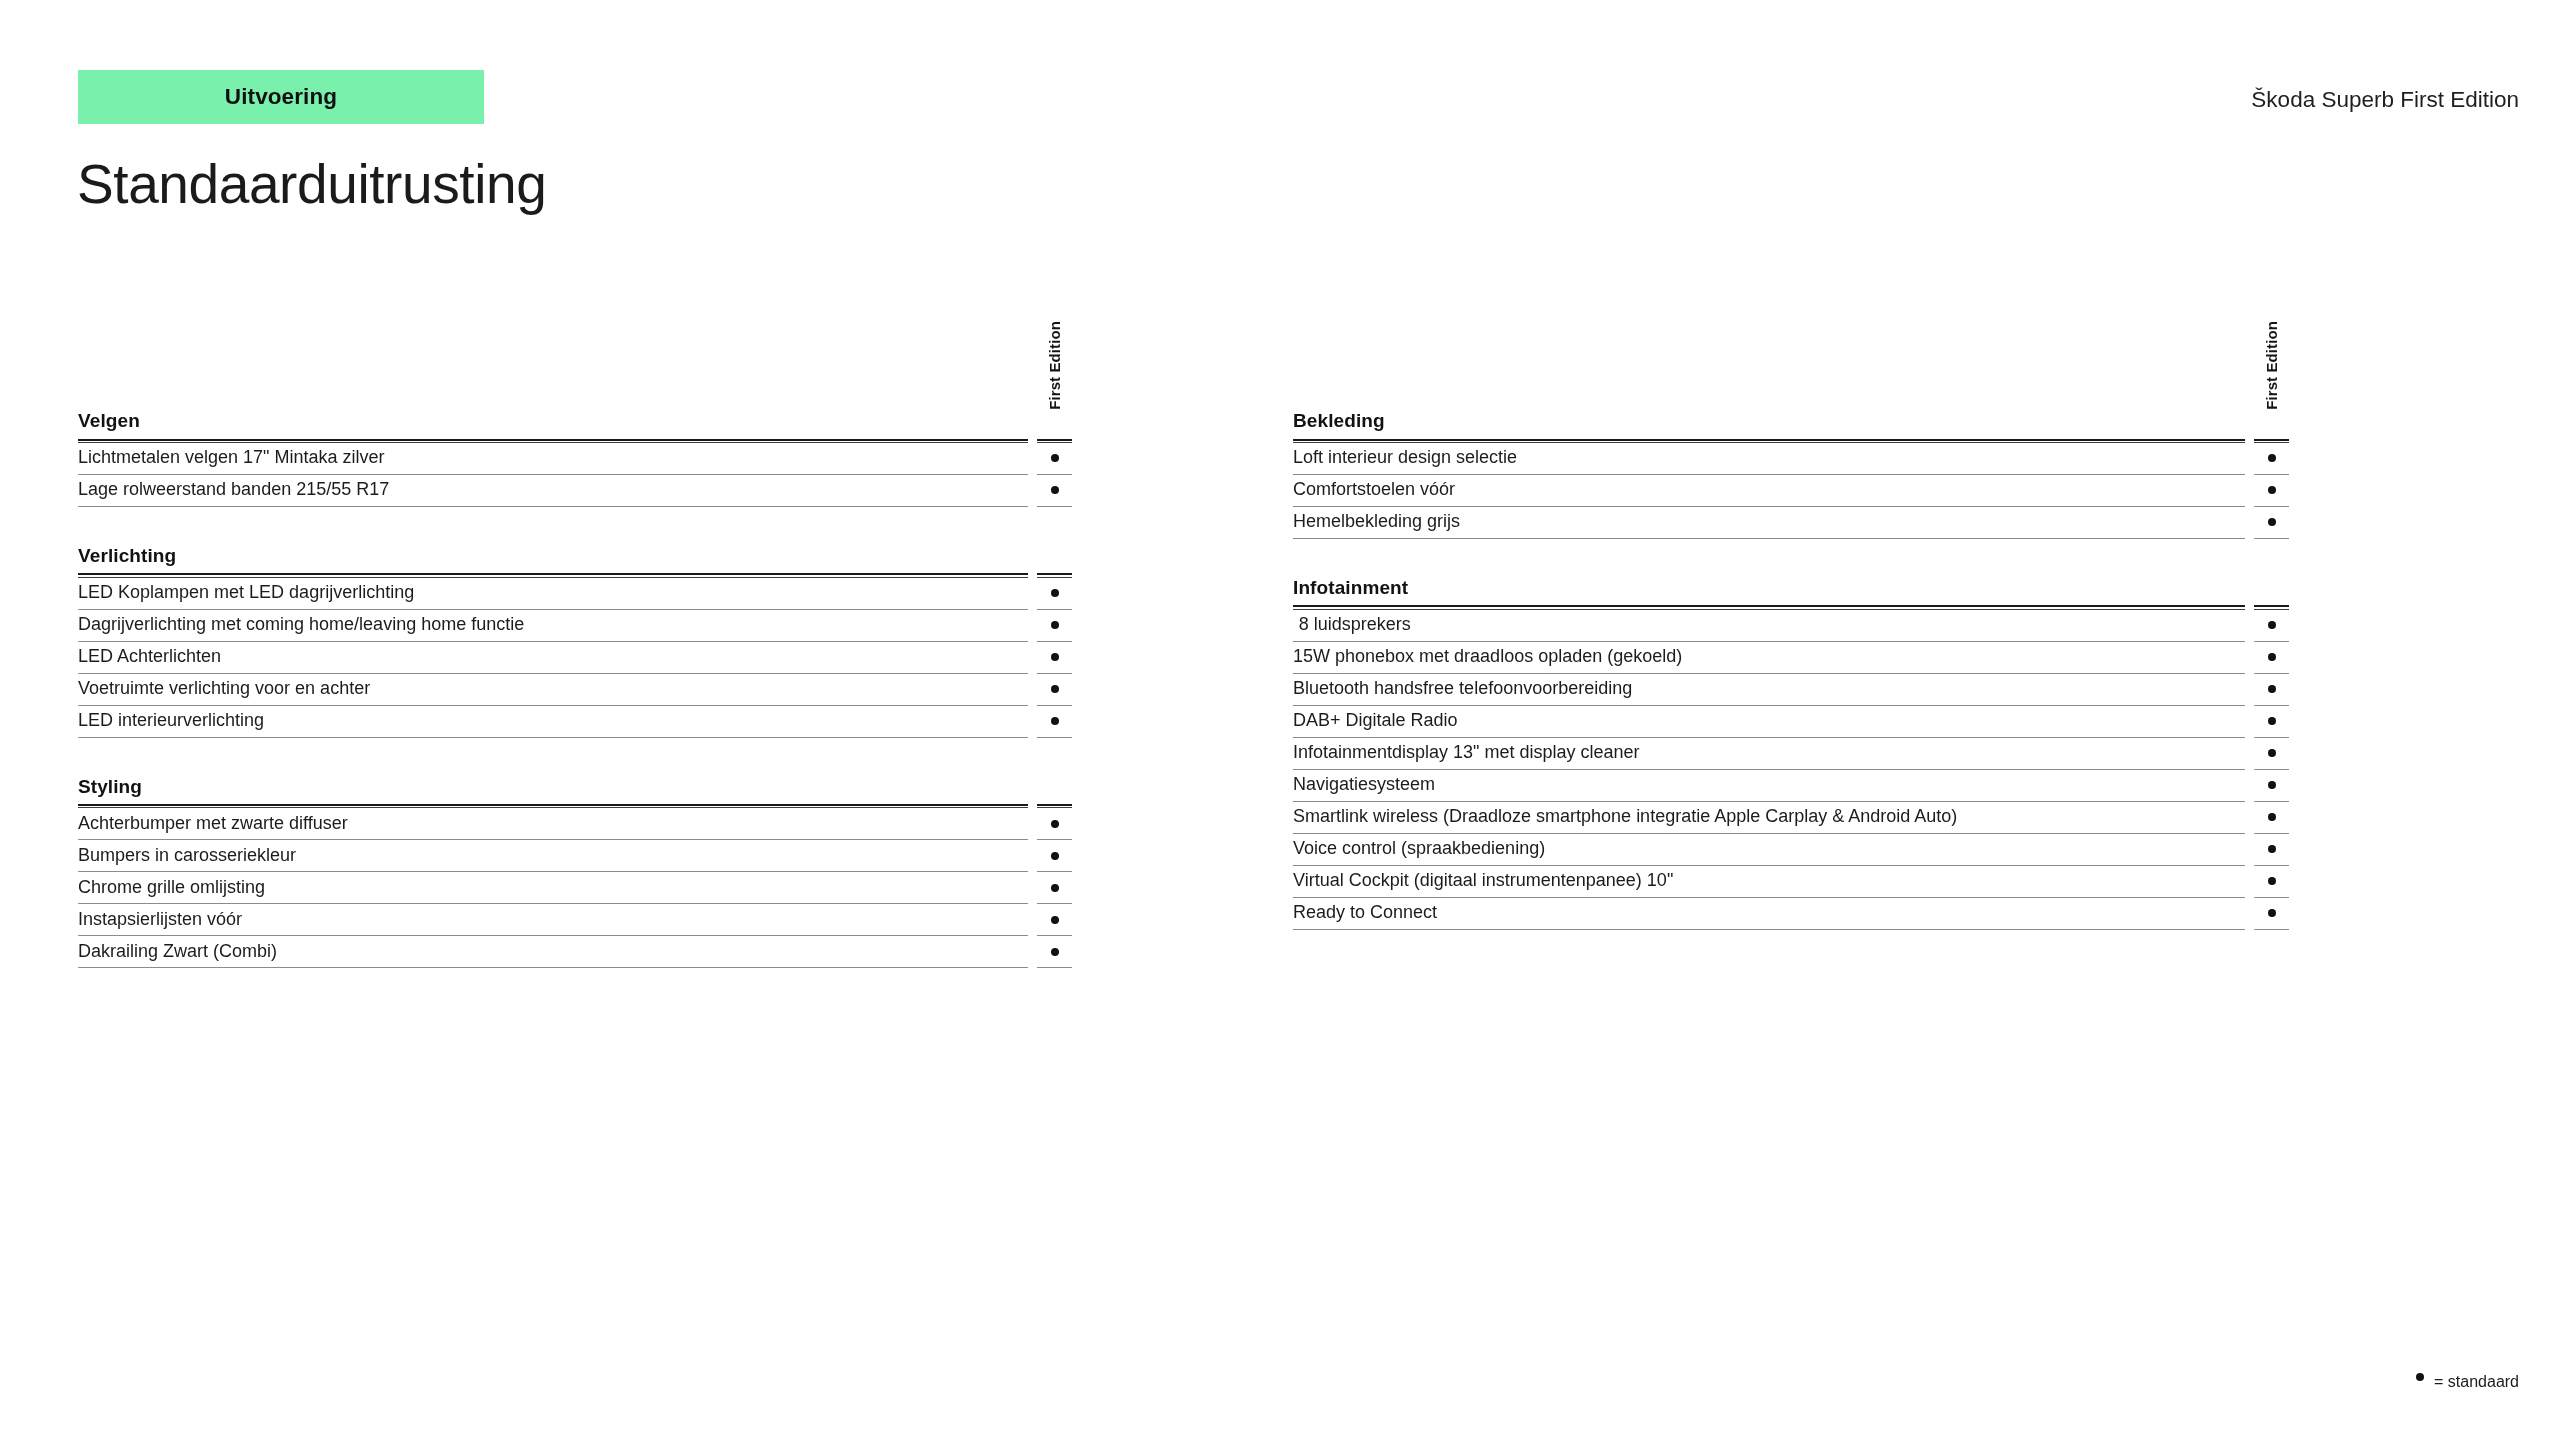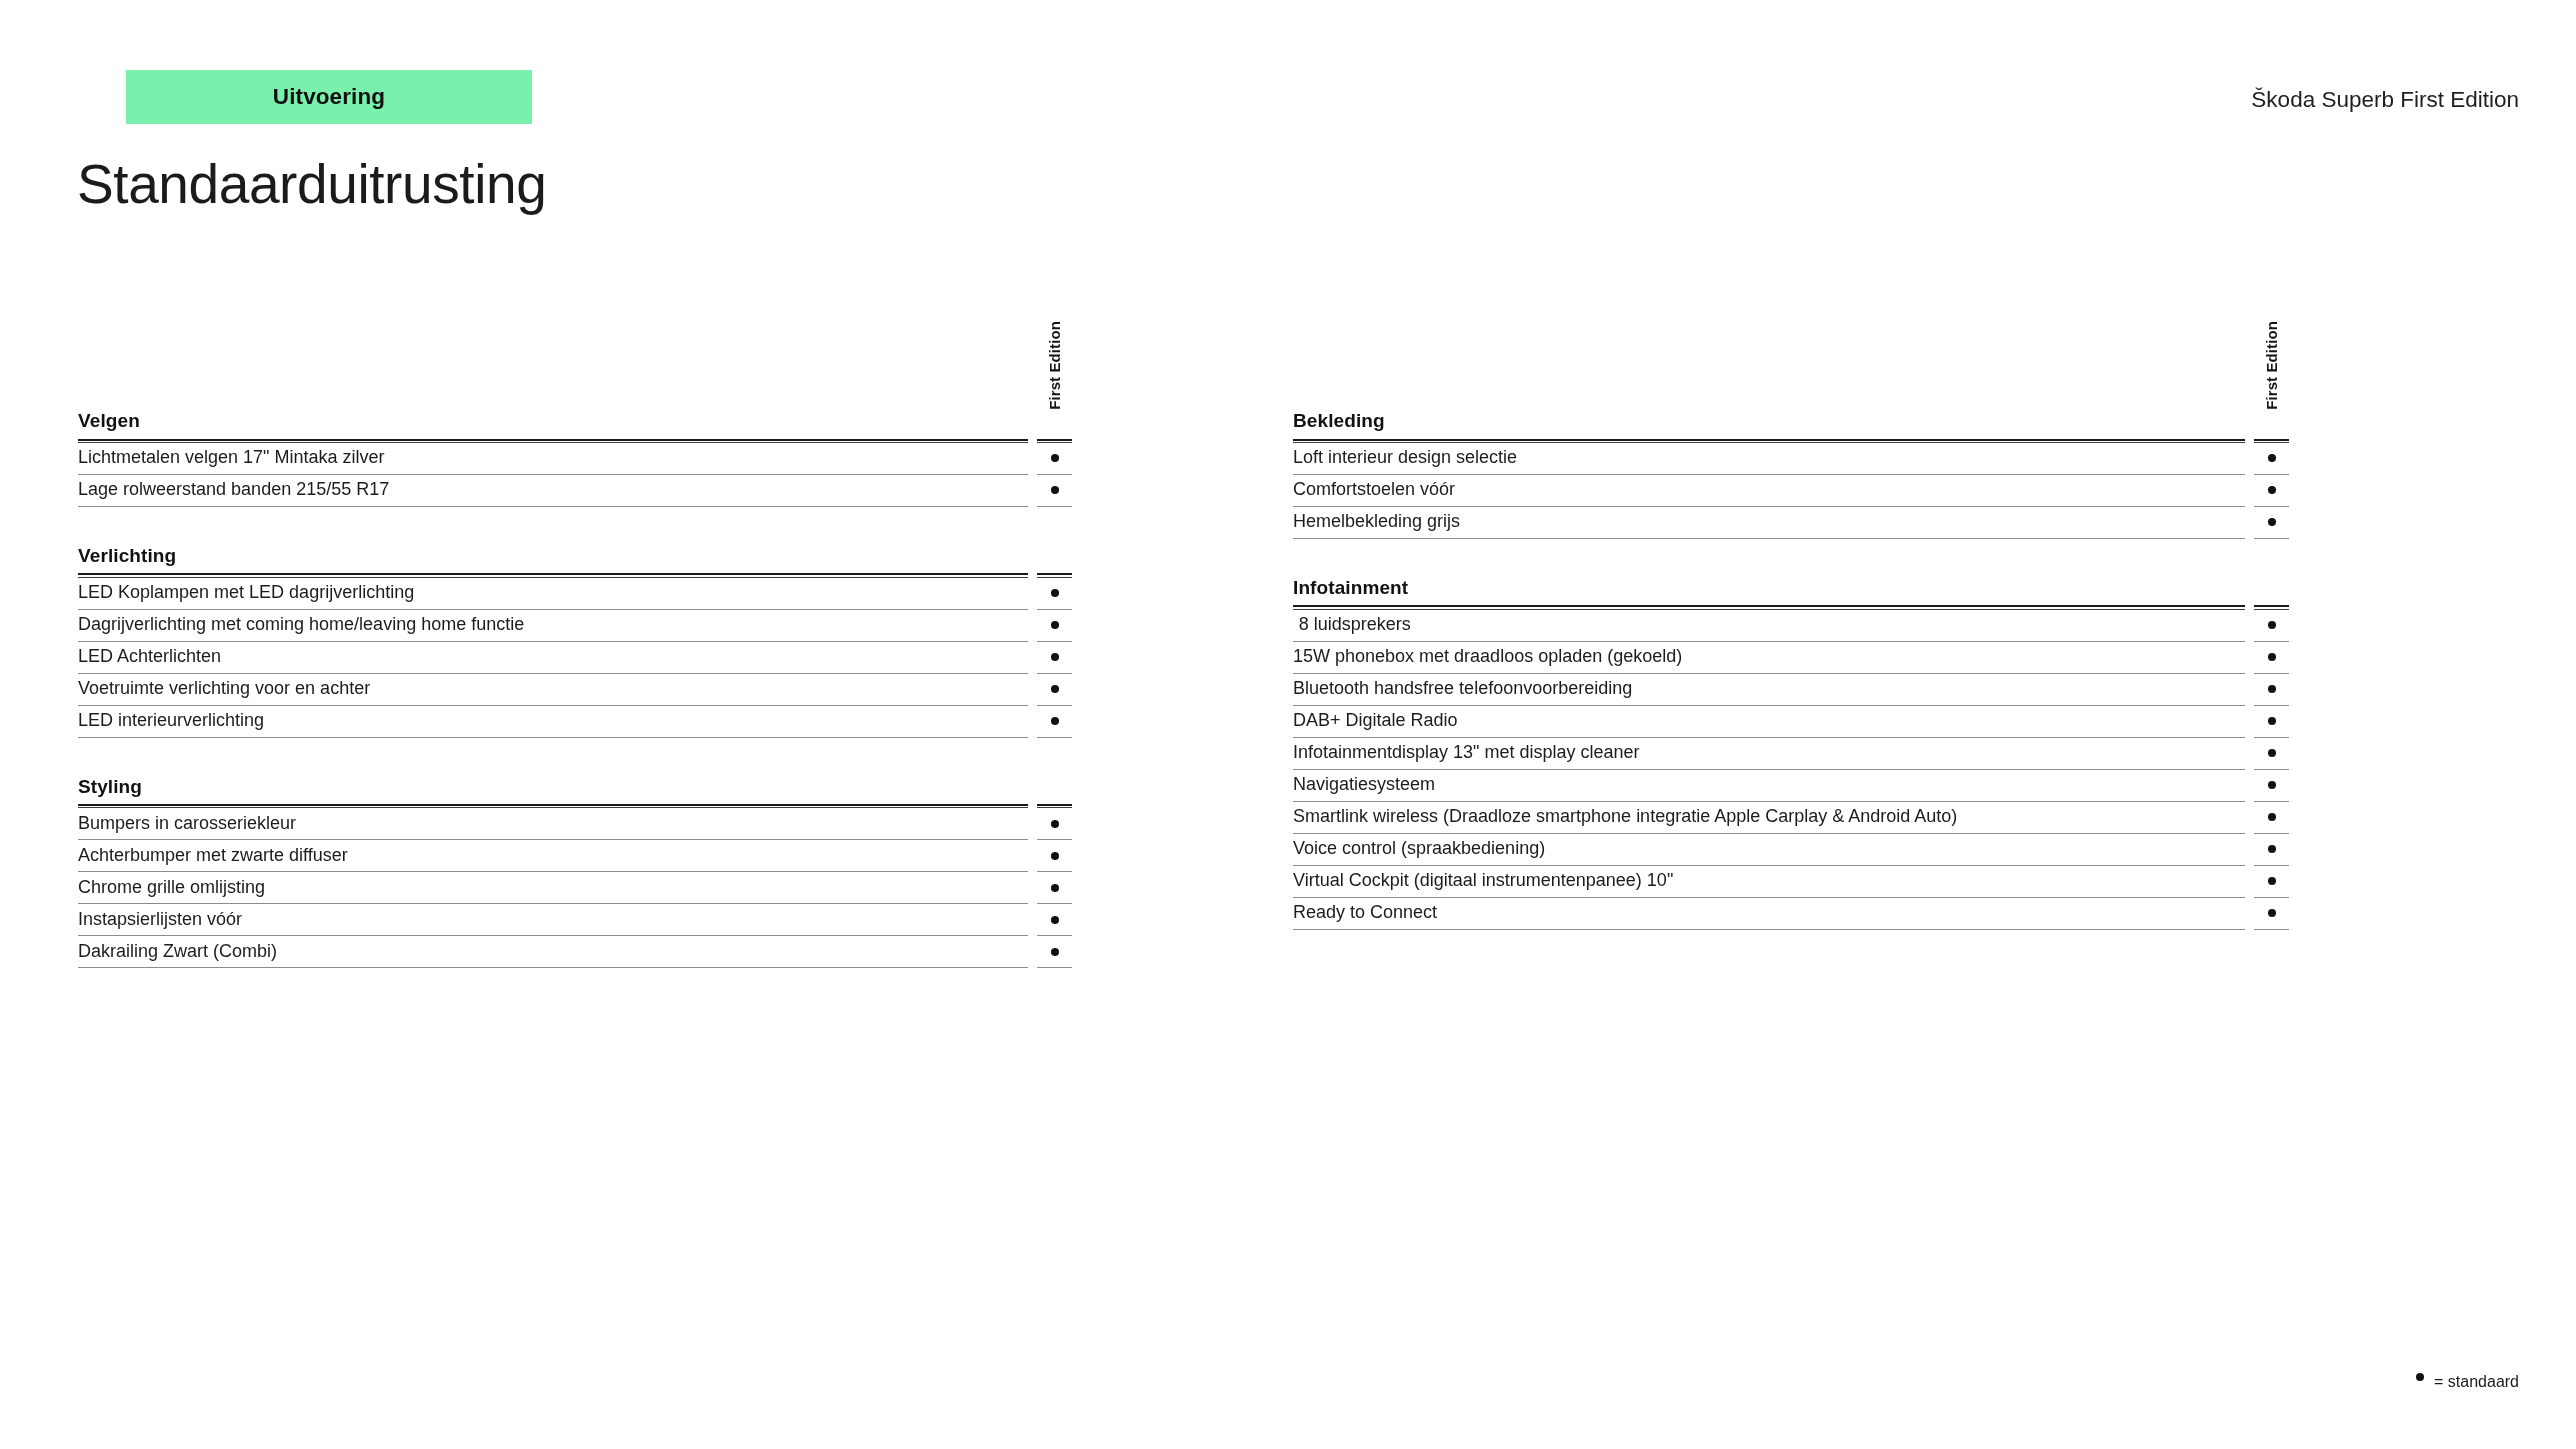"Uitvoering" .tag { margin-left: 48px -> none }
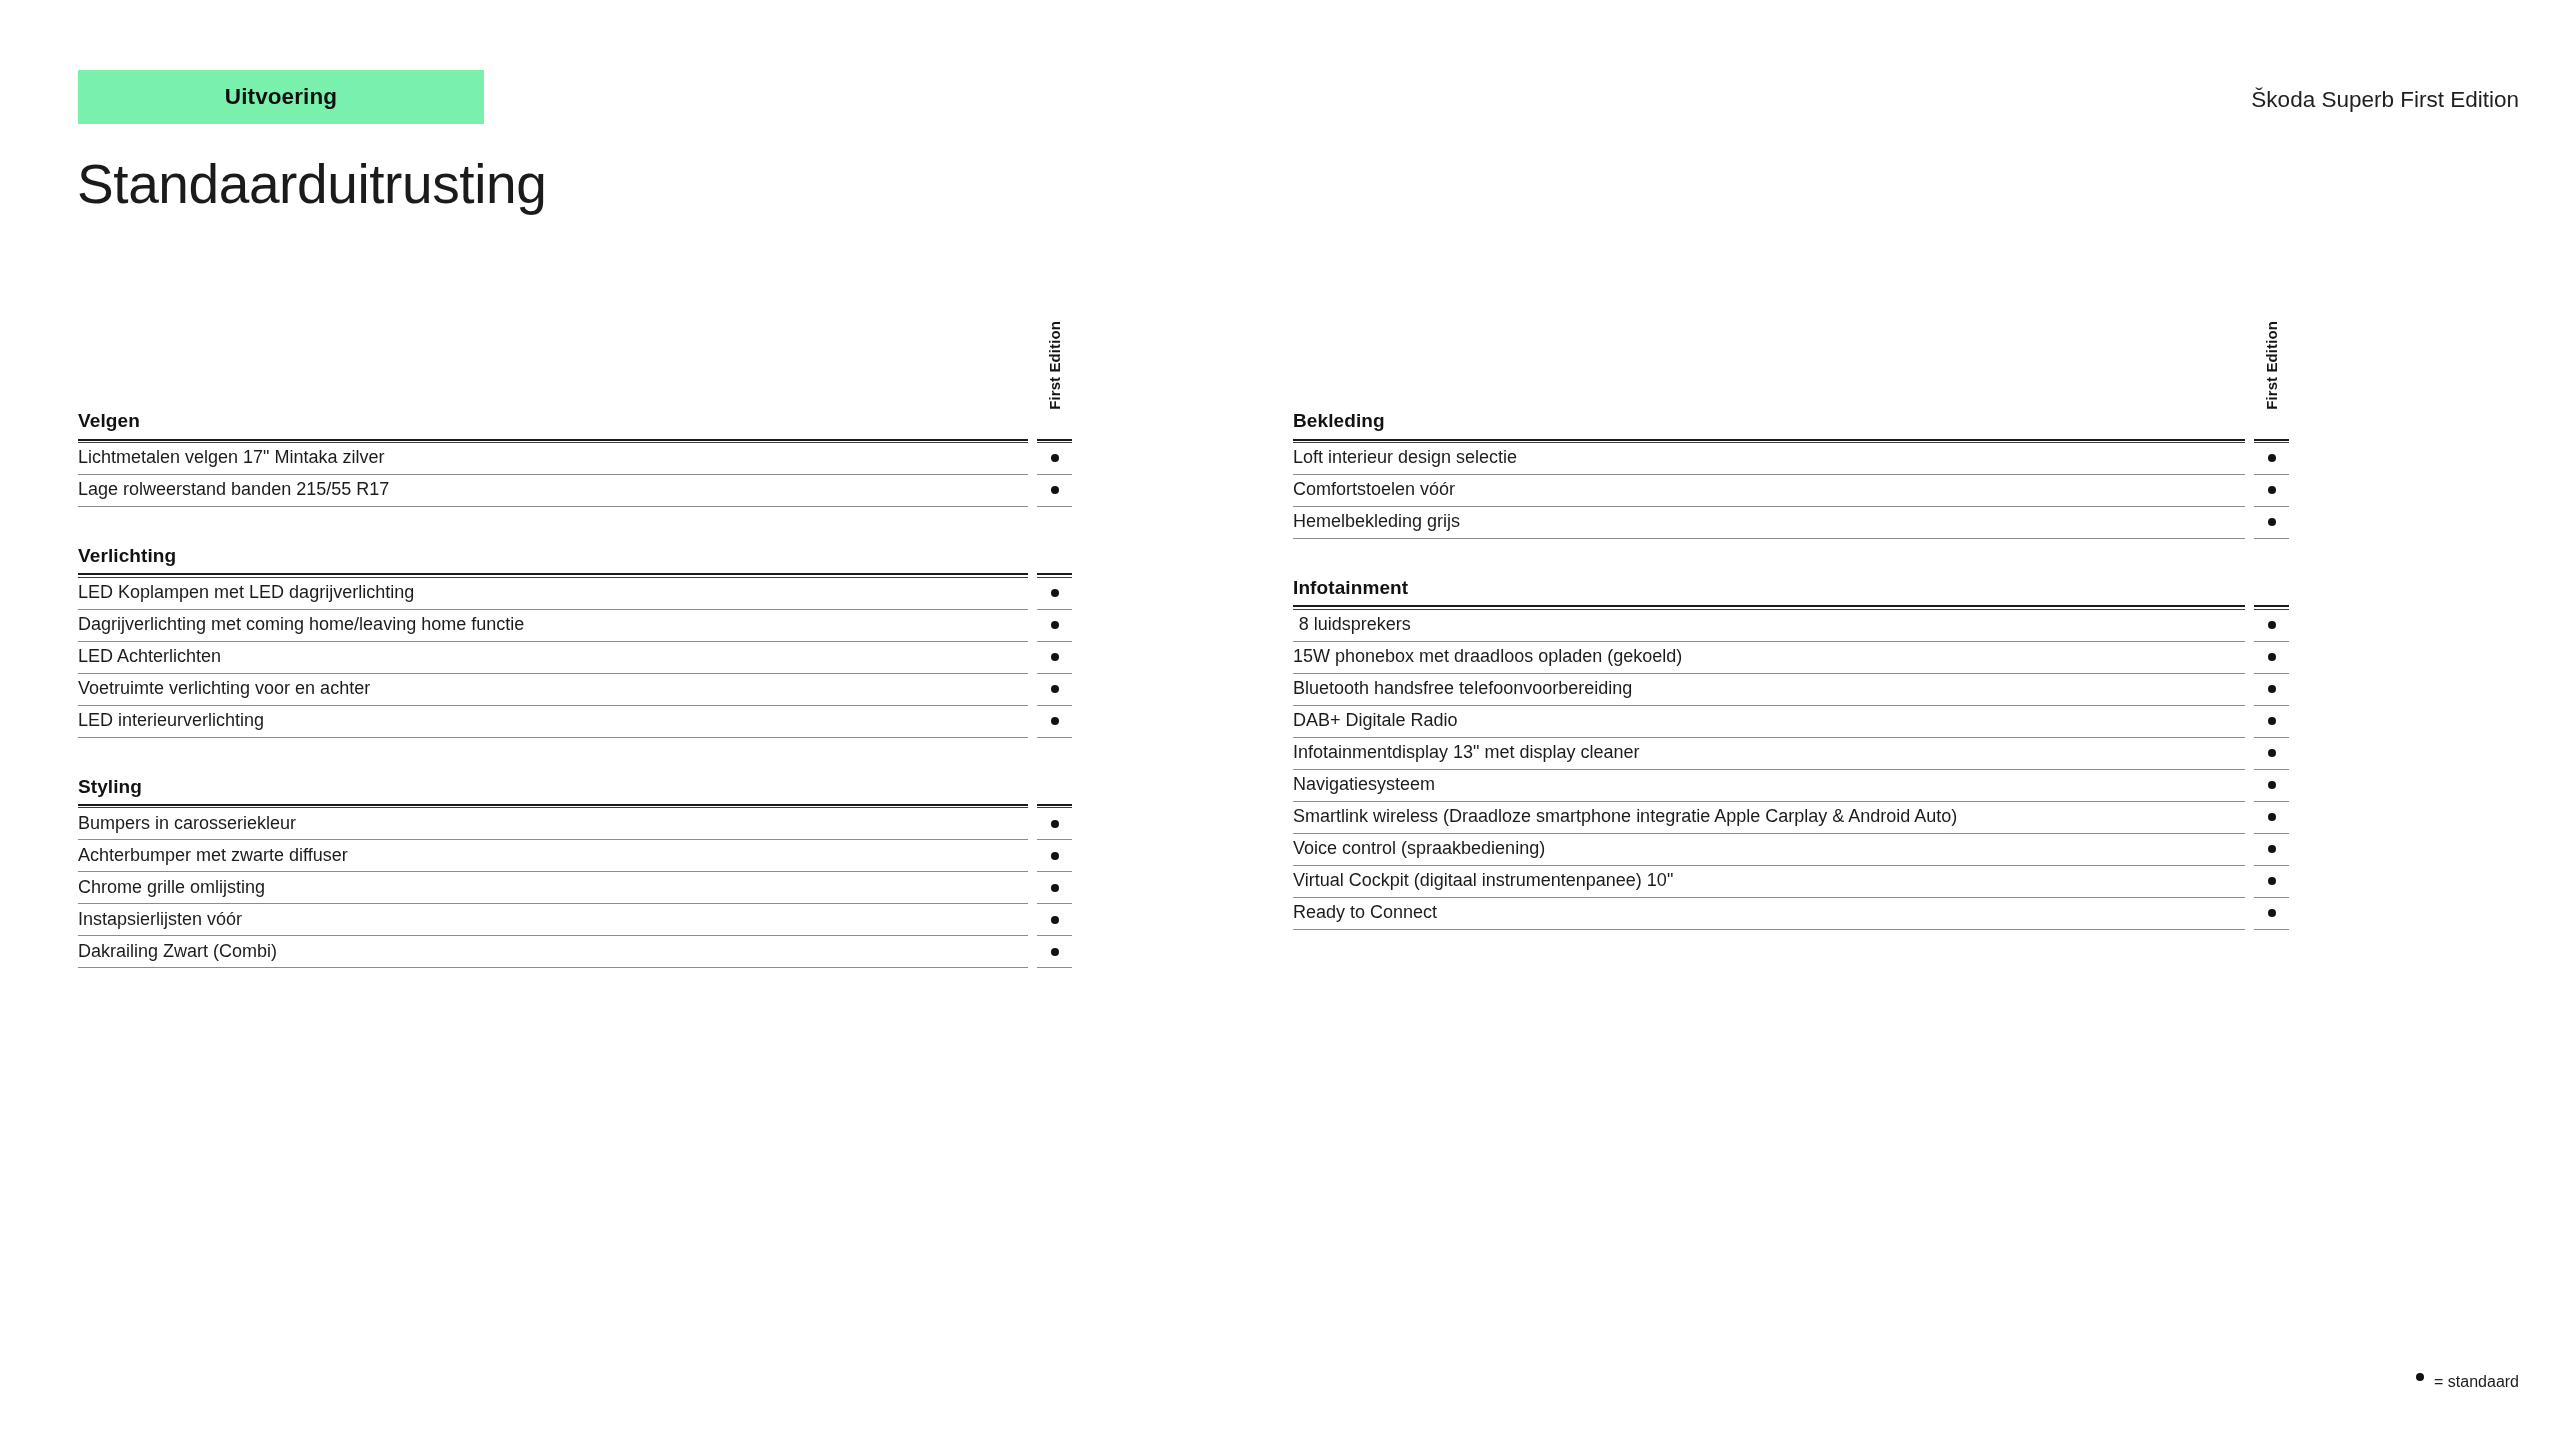"Bumpers in carosseriekleur" div.row { order: before "Achterbumper met zwarte diffuser" -> after "Achterbumper met zwarte diffuser" }
